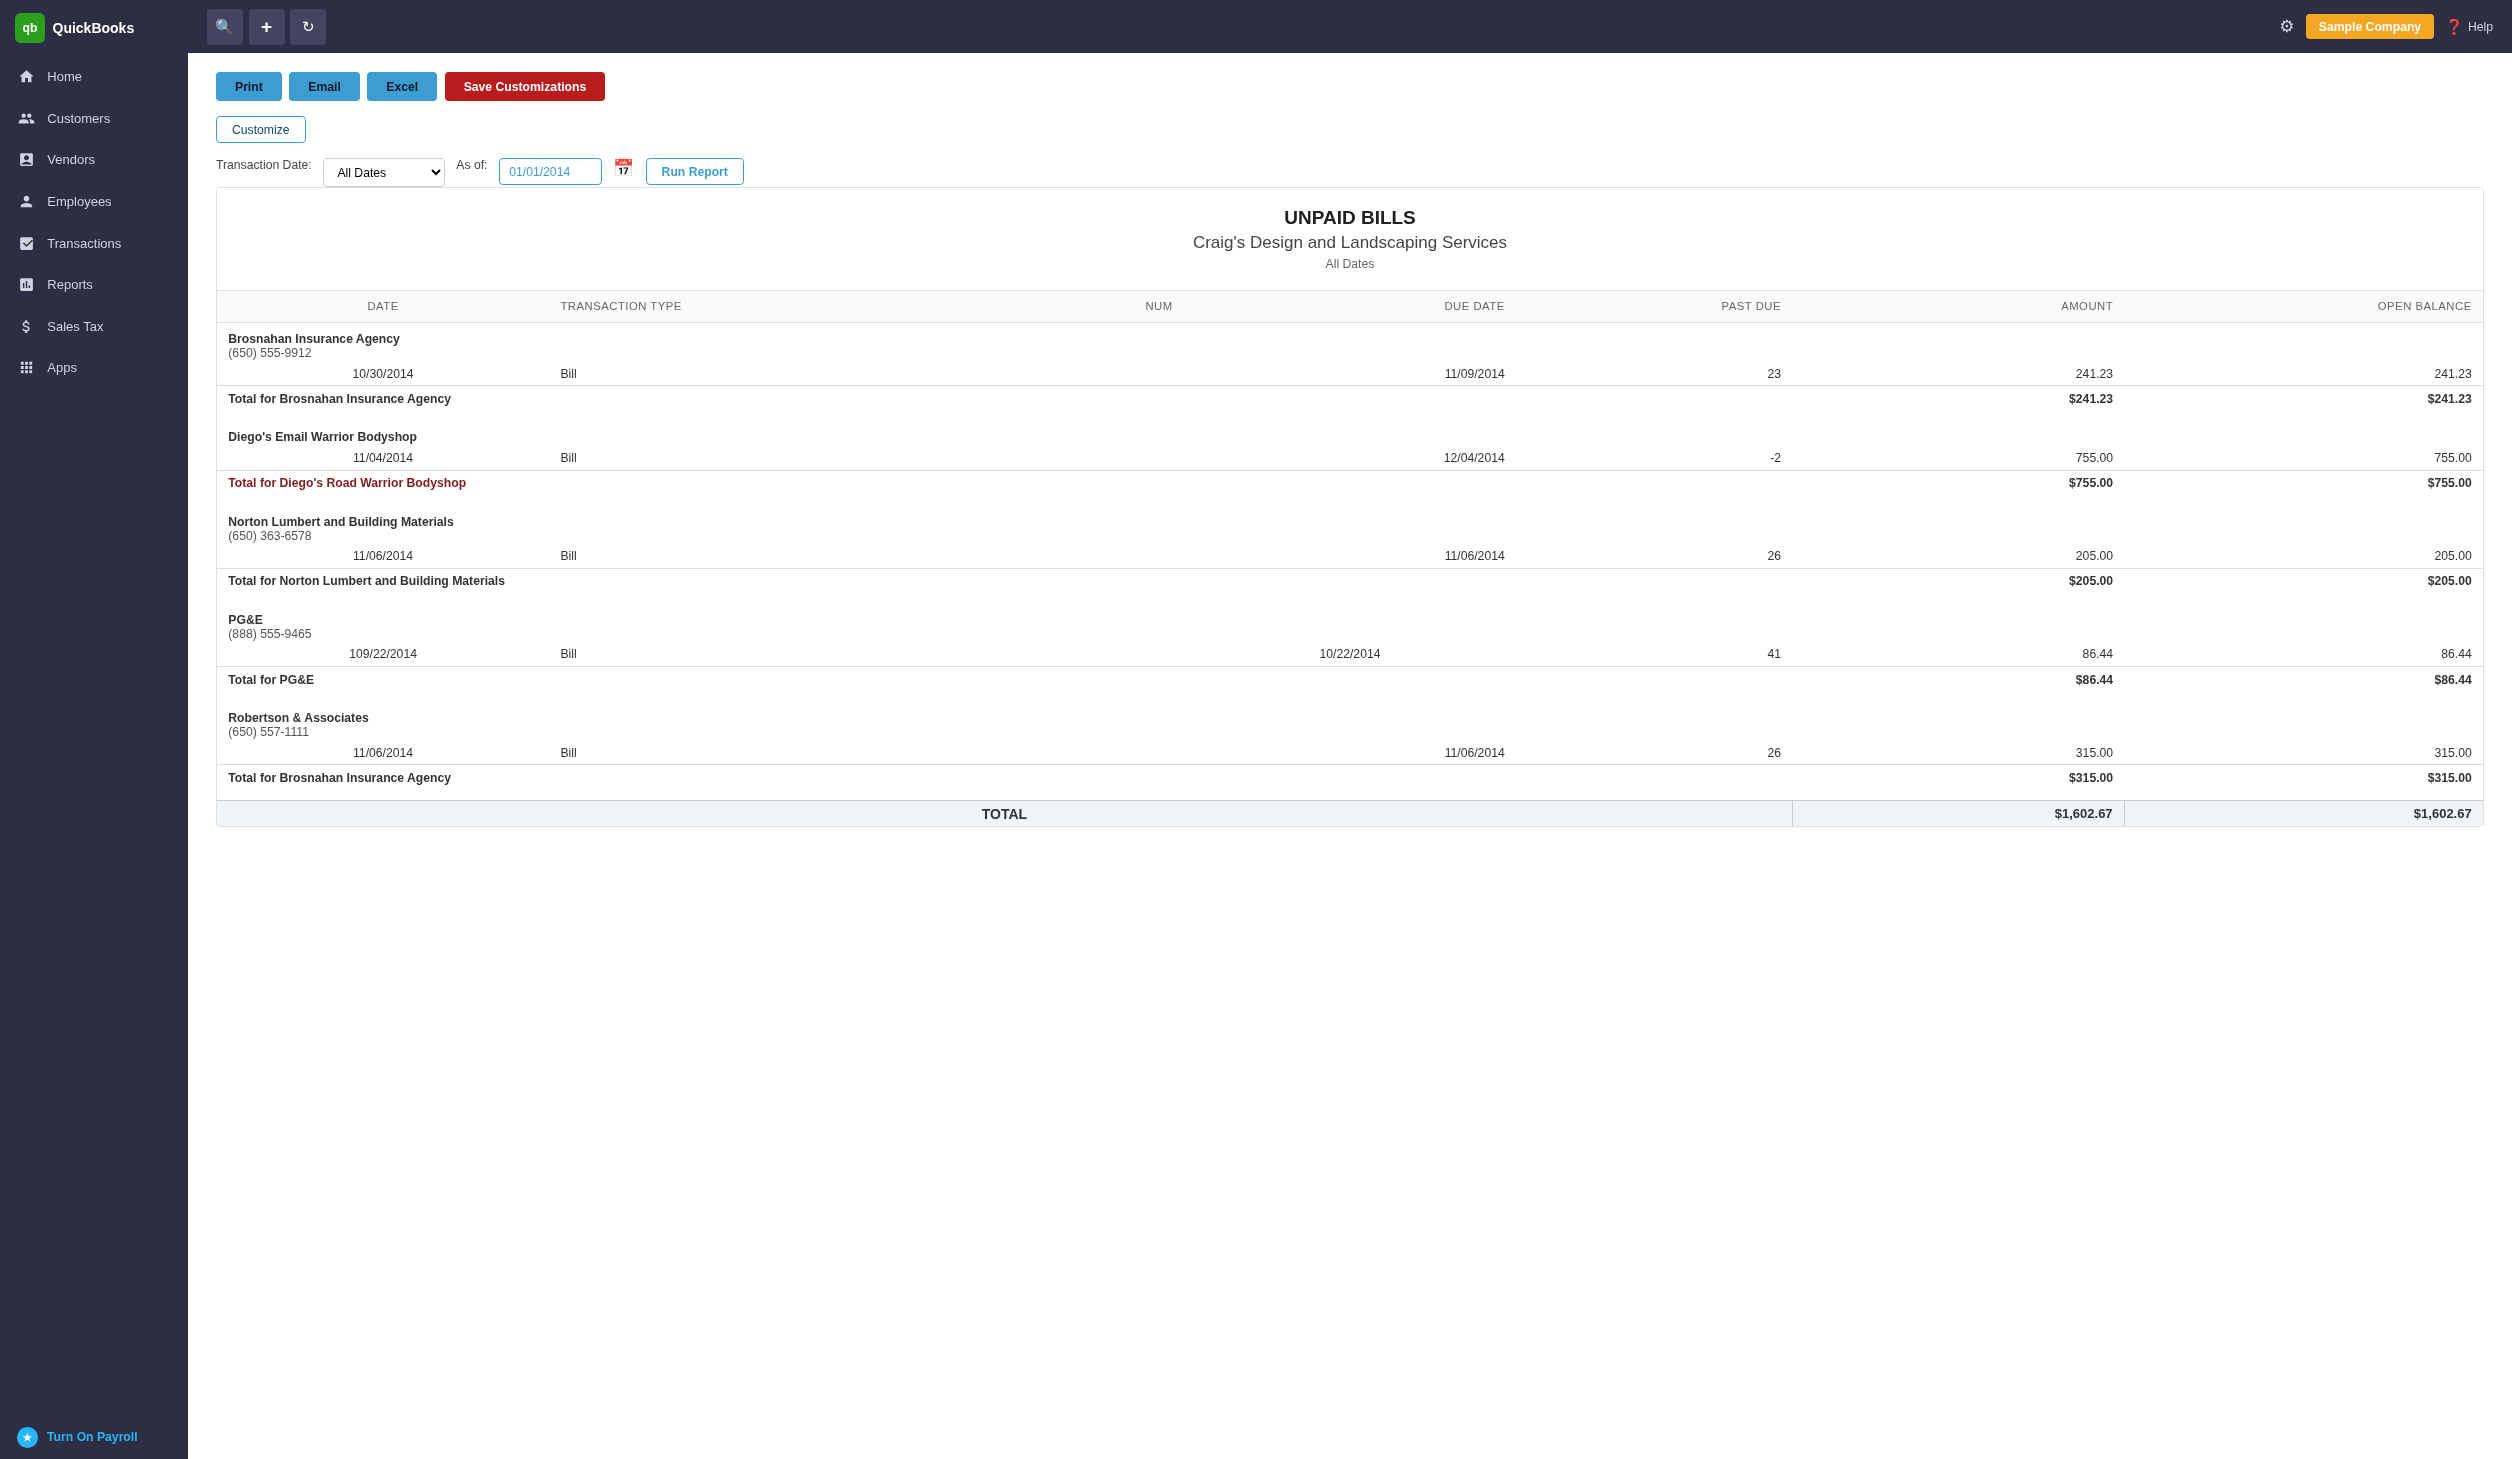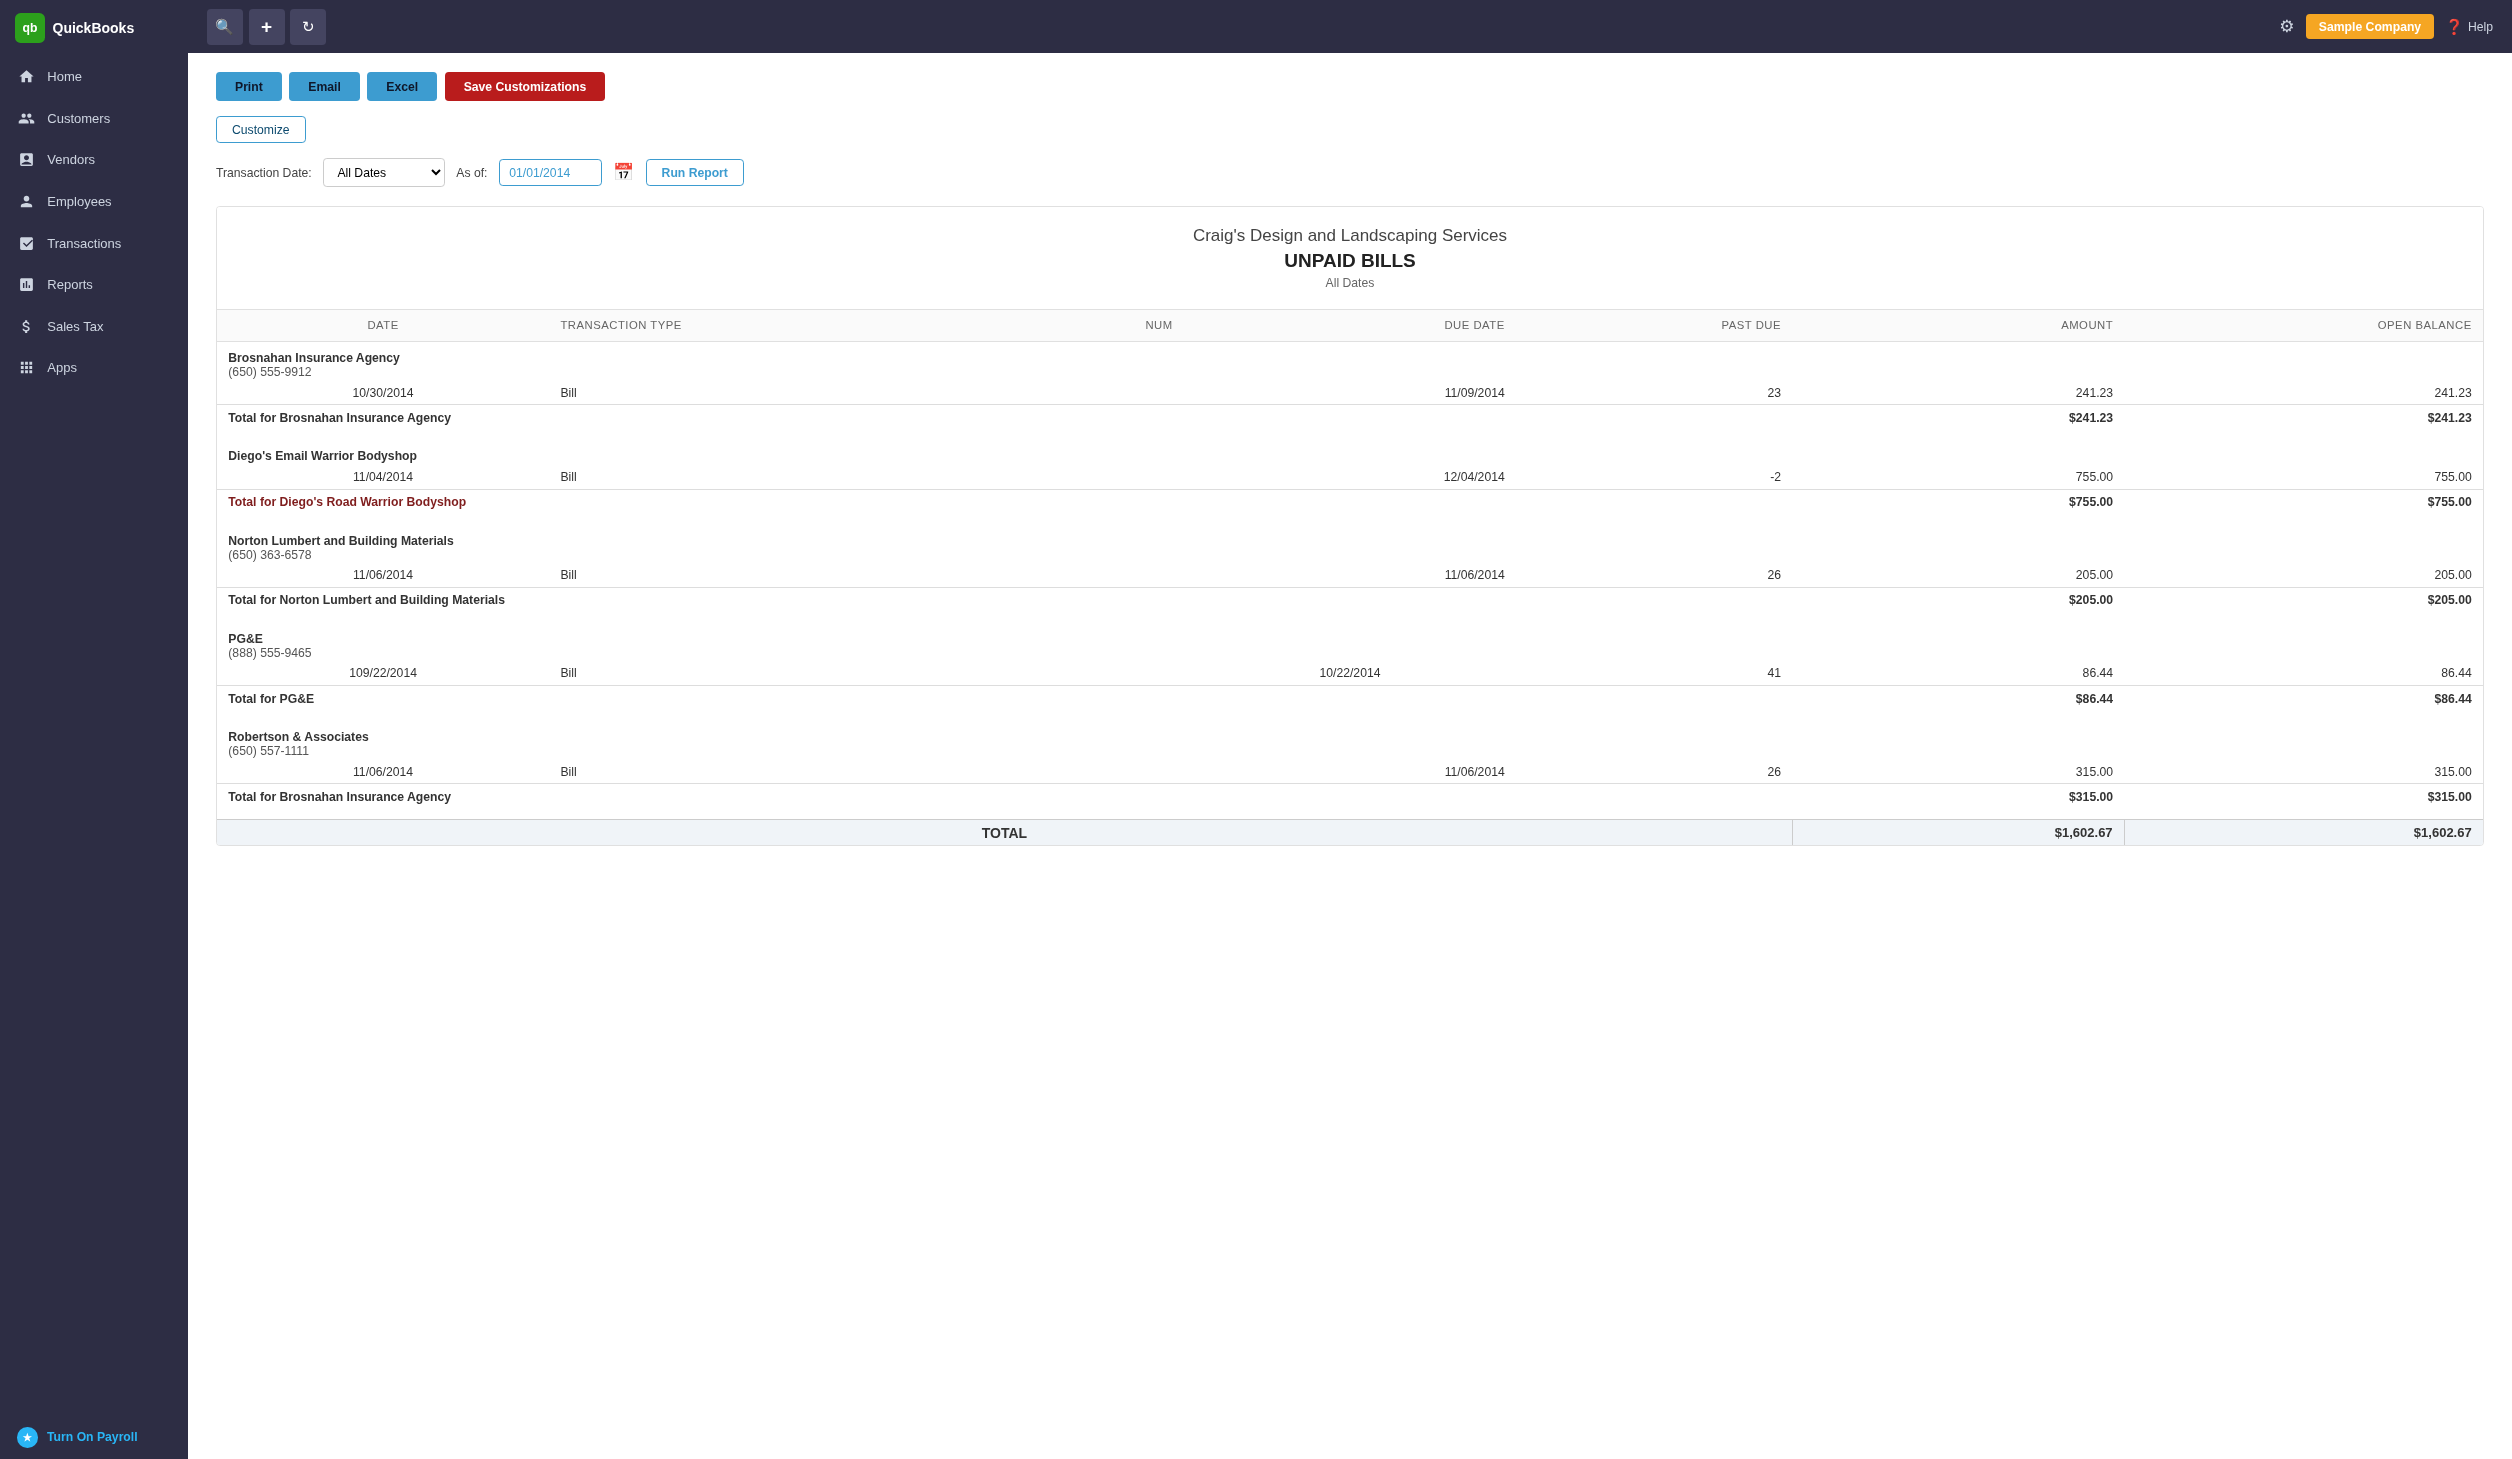"Transaction Date:" #filter-row { align-items: center -> flex-start; margin-bottom: 19px -> none }
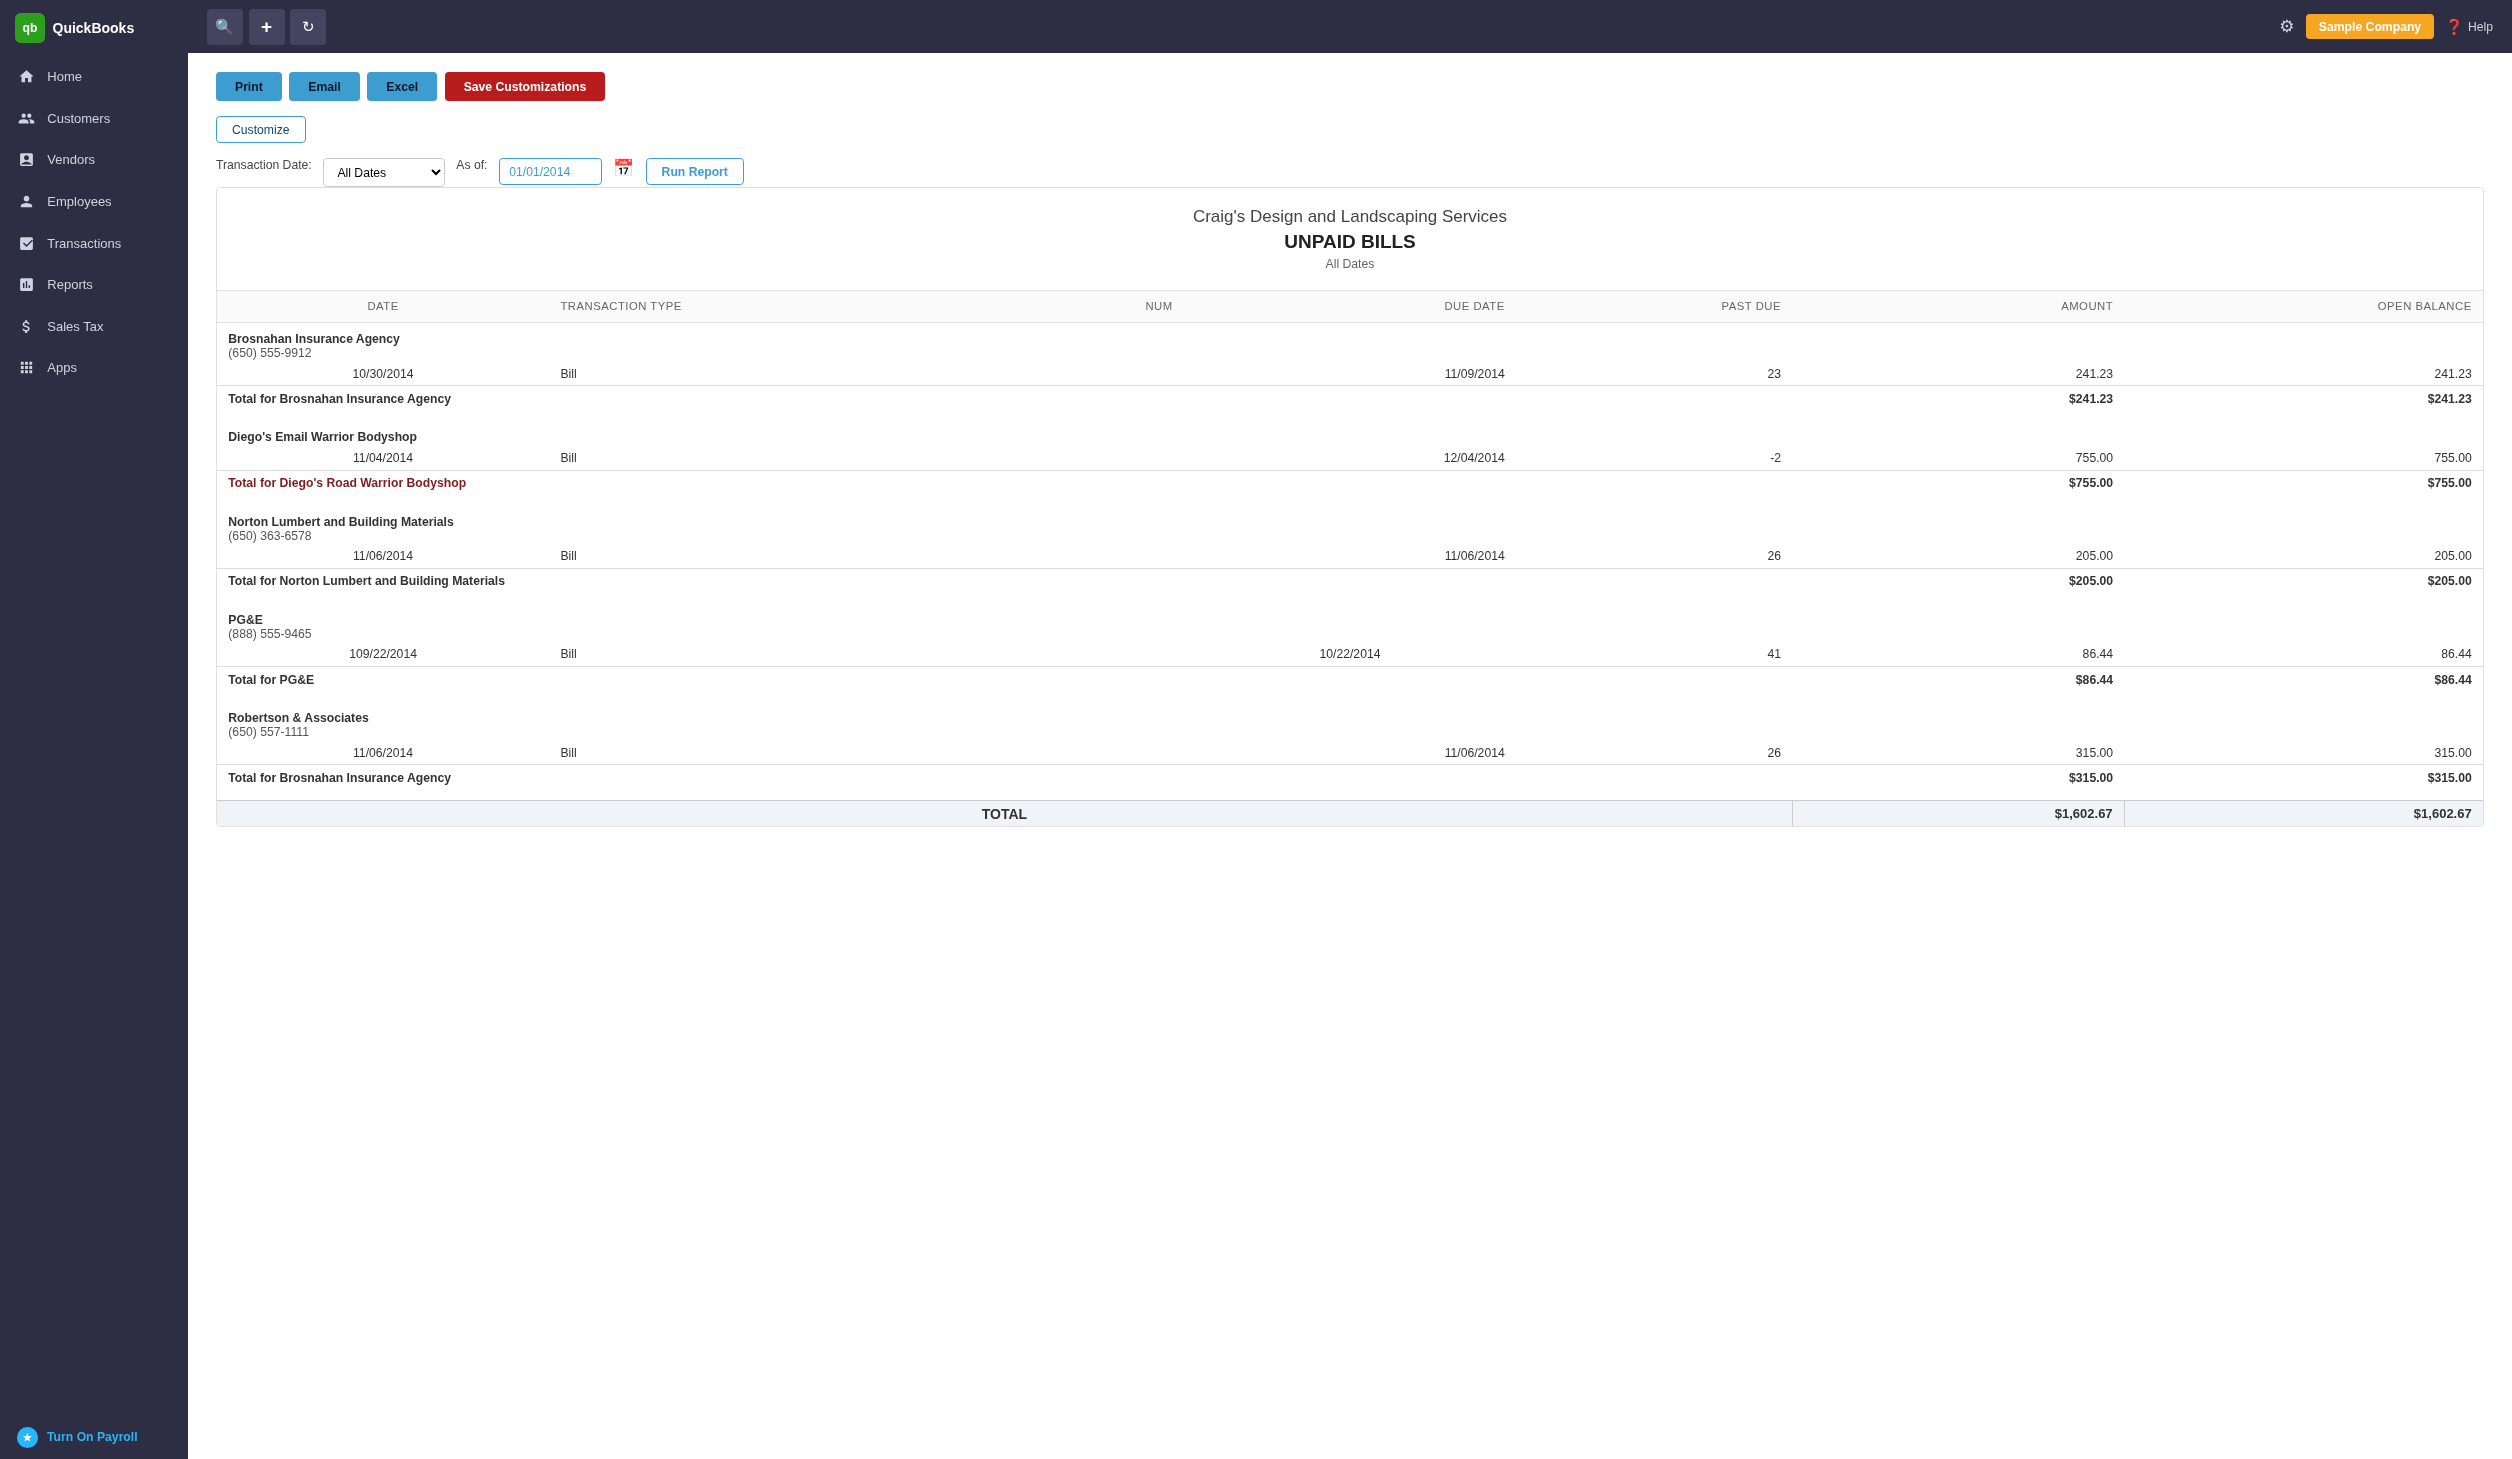"Craig's Design and Landscaping Services" div { order: before "UNPAID BILLS" -> after "UNPAID BILLS" }
